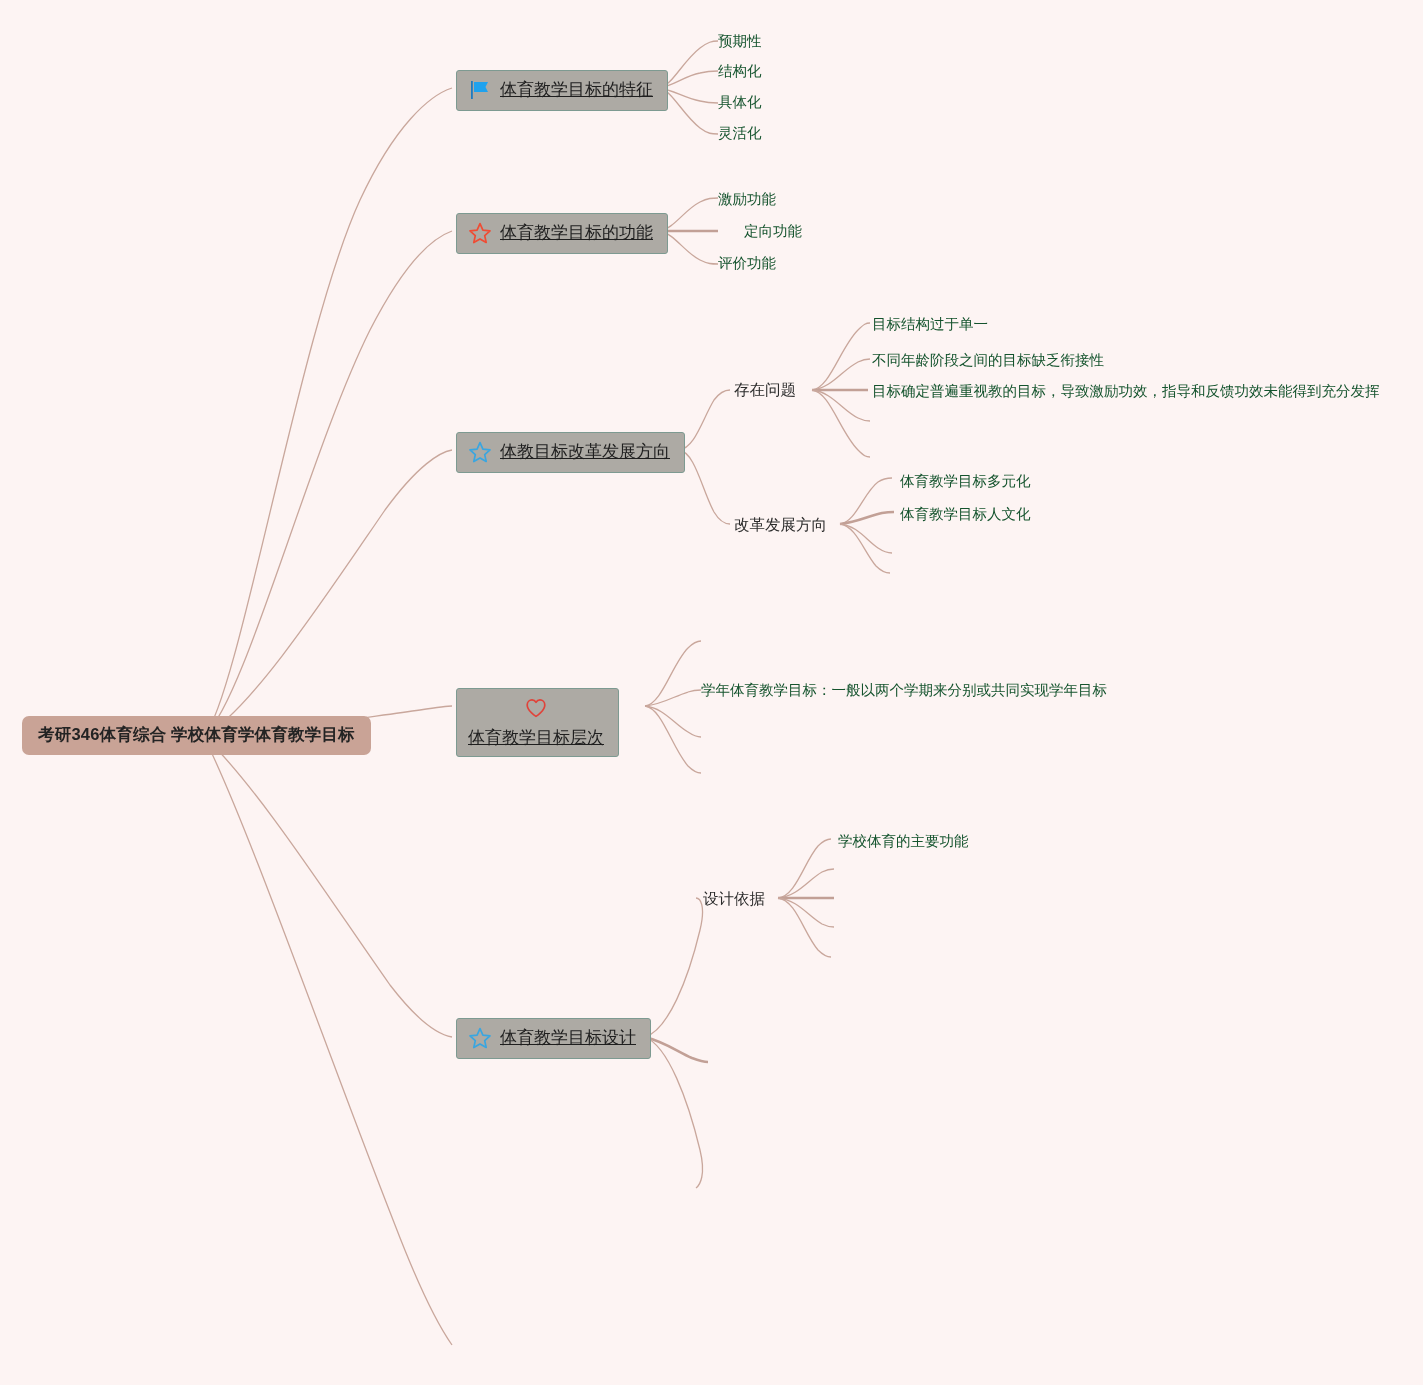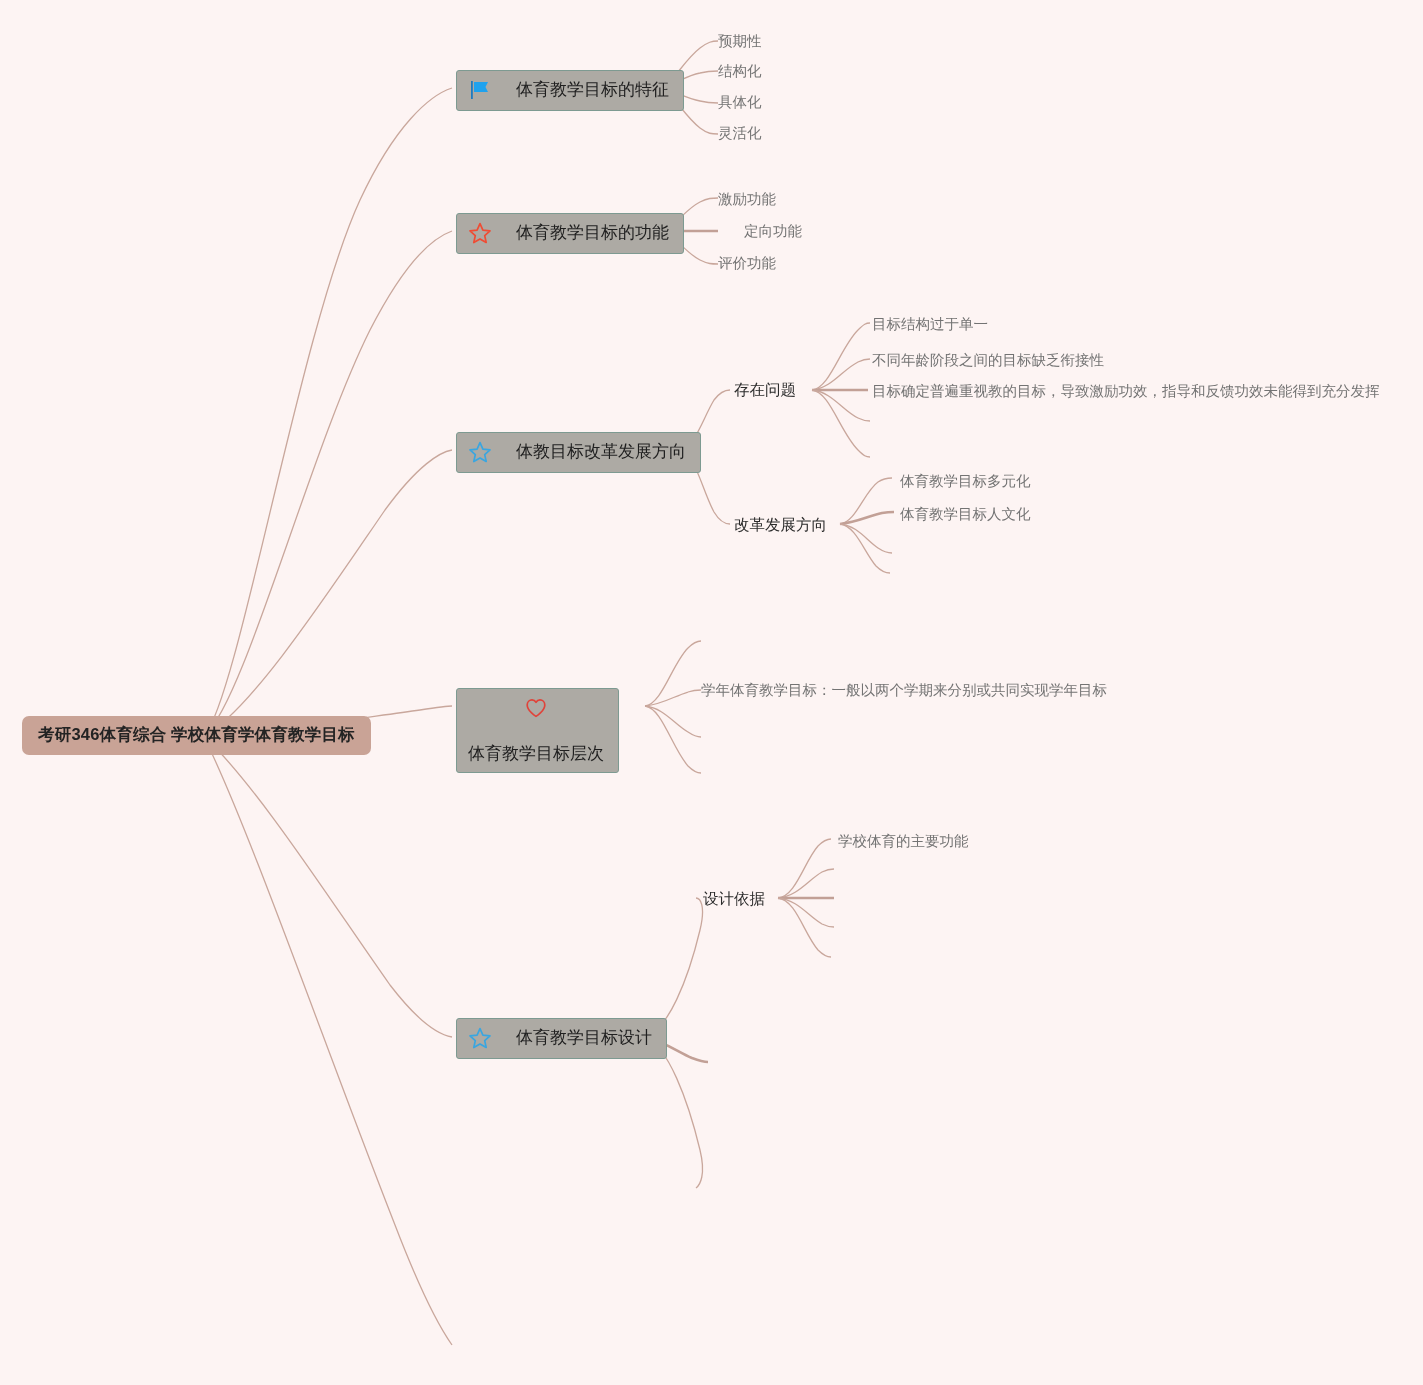"预期性" .leaf { color: #737373 -> #14532d }
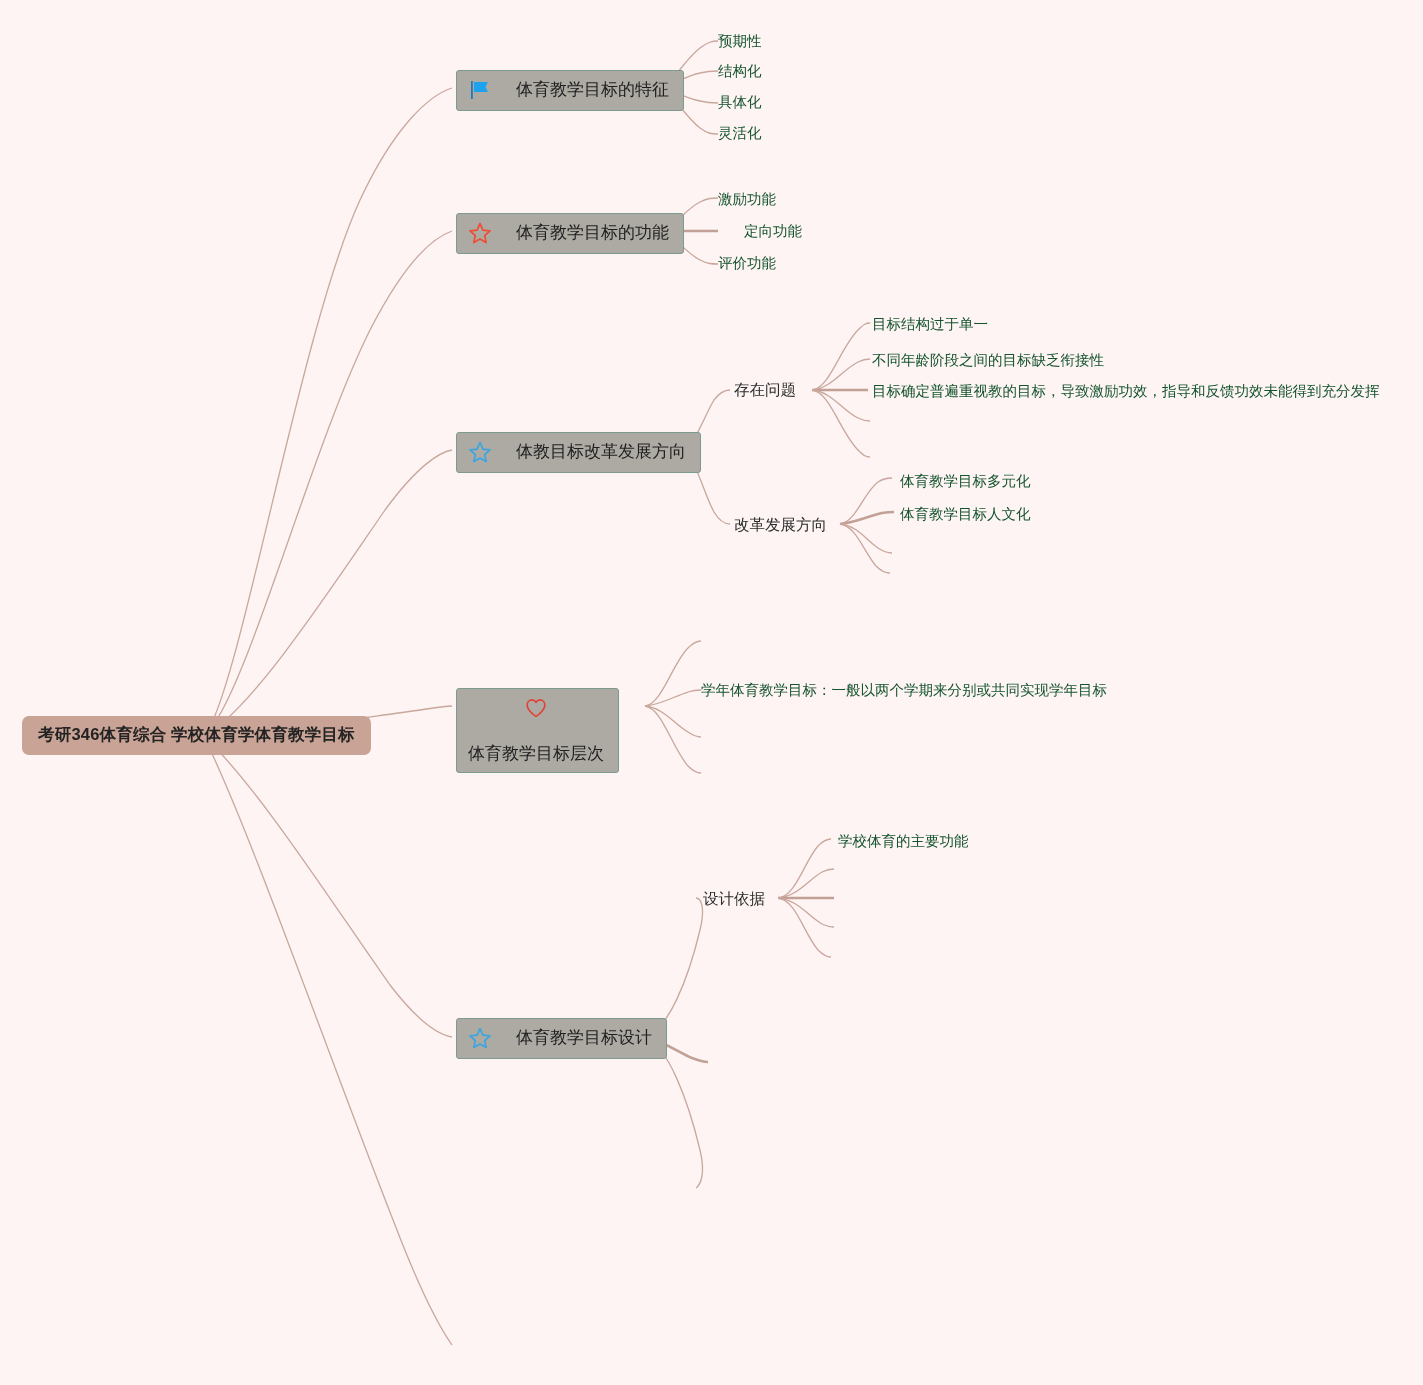"体育教学目标的特征" .branch { gap: 24px -> 8px; text-decoration: none -> underline }
